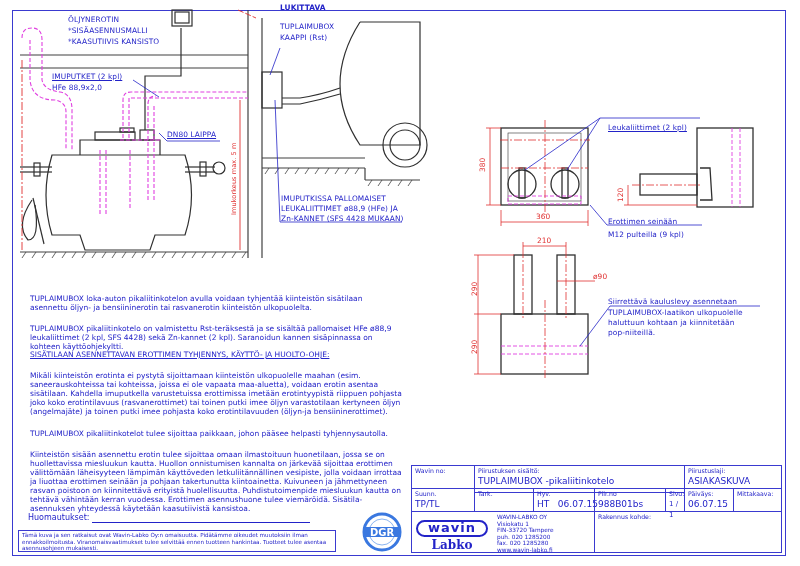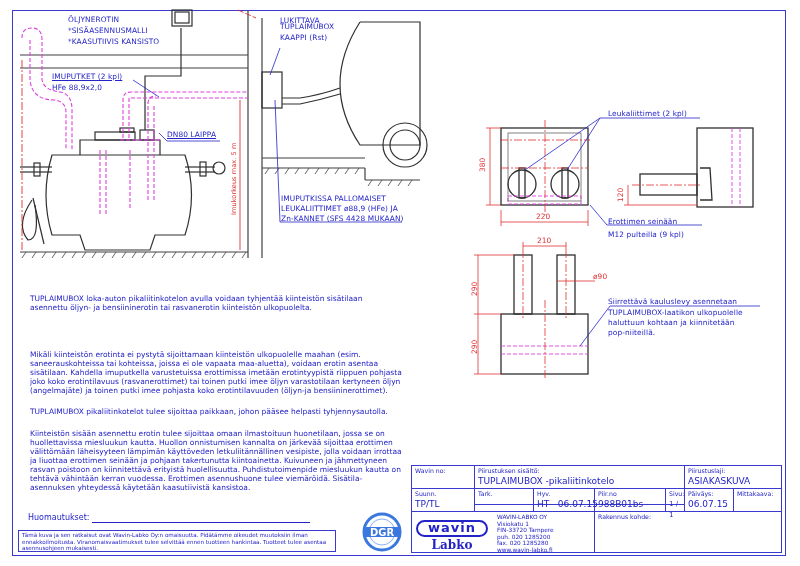"LUKITTAVA" div.lbl { font-weight: none -> bold; top: 16px -> 3px }
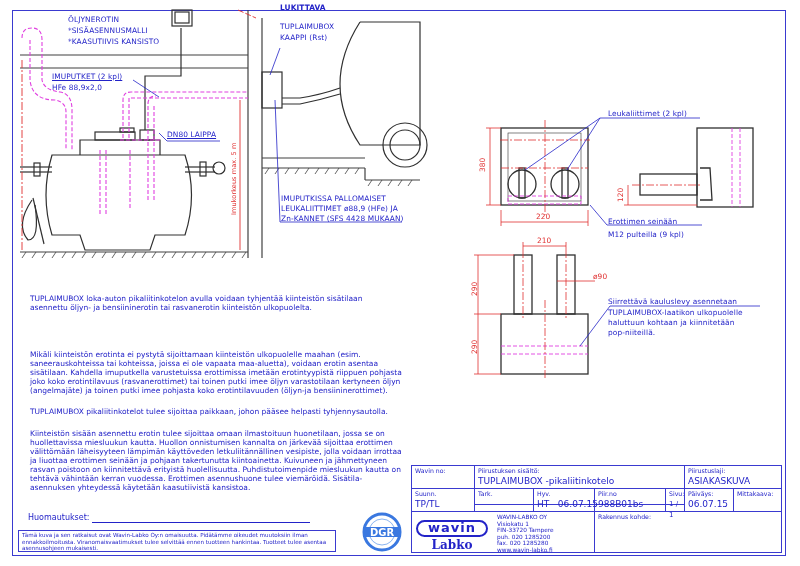"Leukaliittimet (2 kpl)" div.lbl { text-decoration: none -> underline; top: 109px -> 123px }
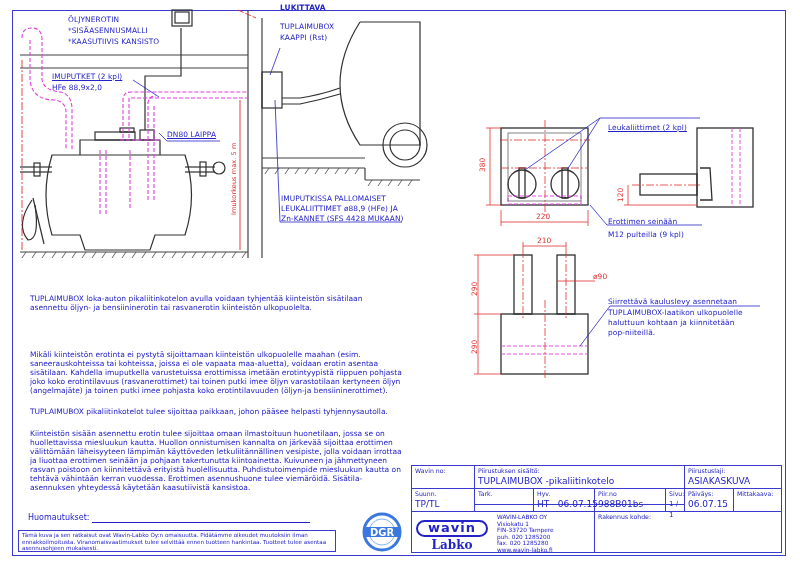"220" div.lbl { text: 220 -> 360 }
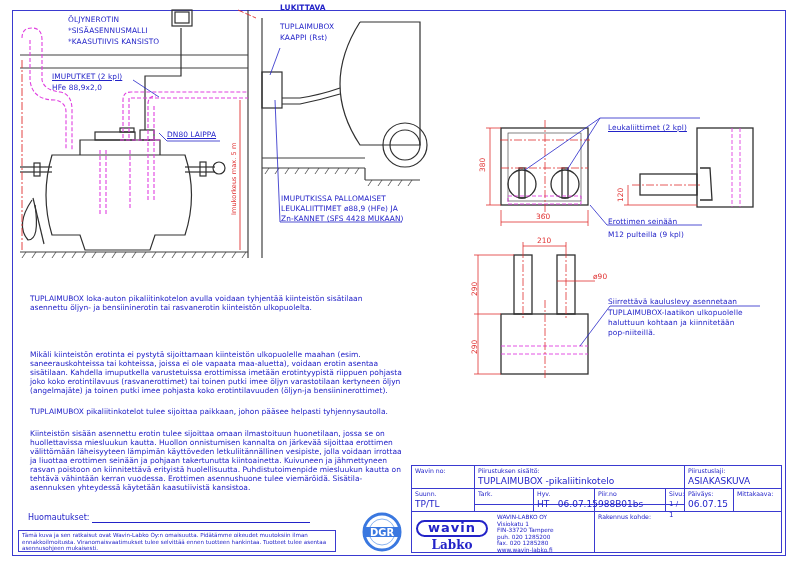"TUPLAIMUBOX pikaliitinkotelo on" p { html: none -> <p>TUPLAIMUBOX pikaliitinkotelo on valmistettu Rst-teräksestä ja se sisältää pallomaiset HFe ø88,9 leukaliittimet (2 kpl, SFS 4428) sekä Zn-kannet (2 kpl). Saranoidun kannen sisäpinnassa on kohteen käyttöohjekyltti.</p> }
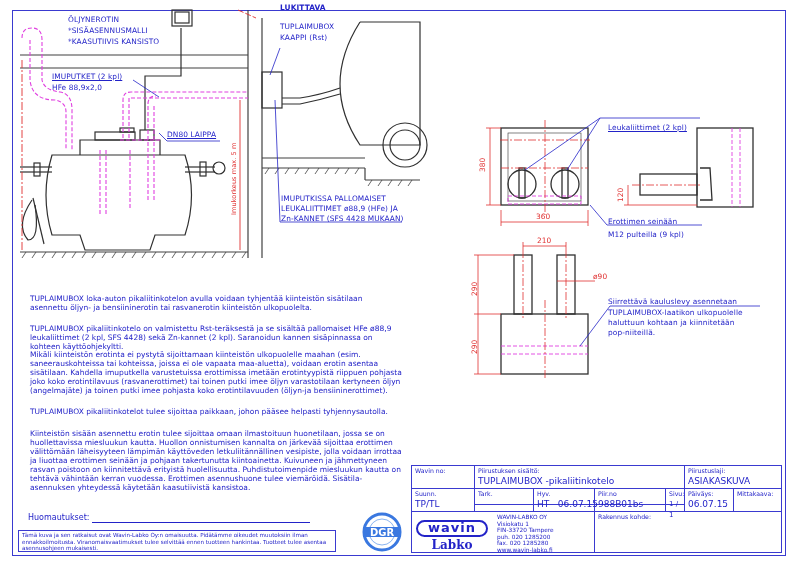"SISÄTILAAN ASENNETTAVAN EROTTIMEN" p.ul { html: none -> <p>SISÄTILAAN ASENNETTAVAN EROTTIMEN TYHJENNYS, KÄYTTÖ- JA HUOLTO-OHJE:</p> }
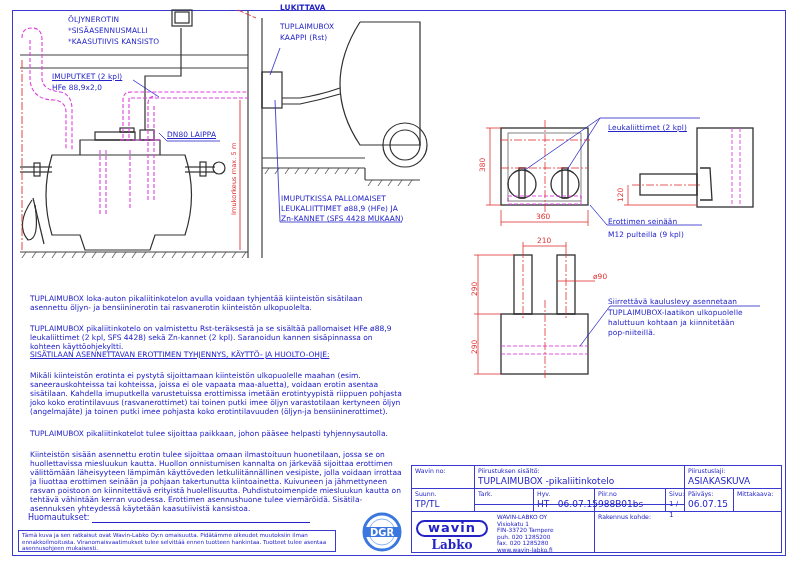"TUPLAIMUBOX -pikaliitinkotelo" div.cell { height: 40px -> 28px }
